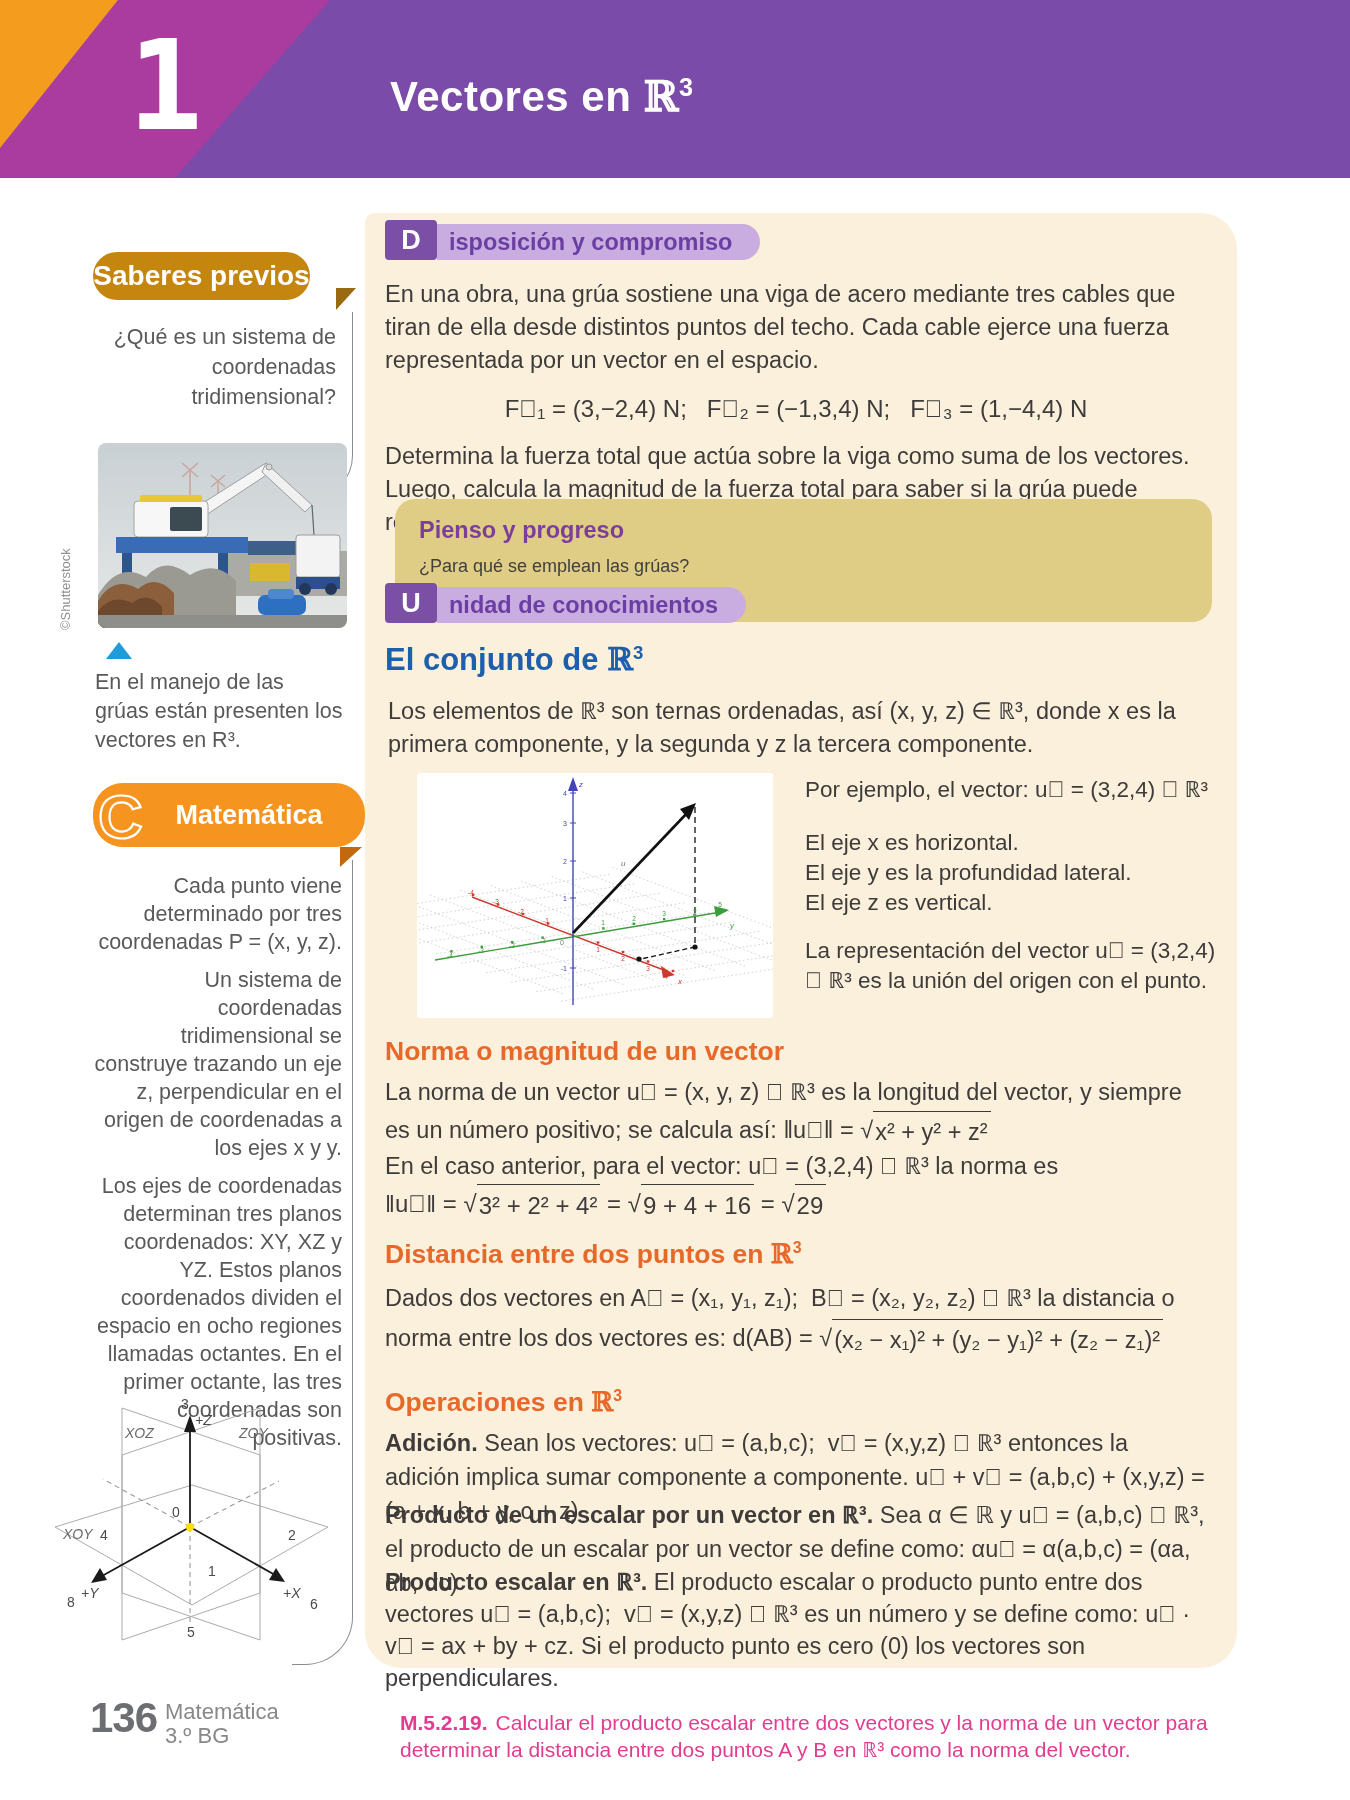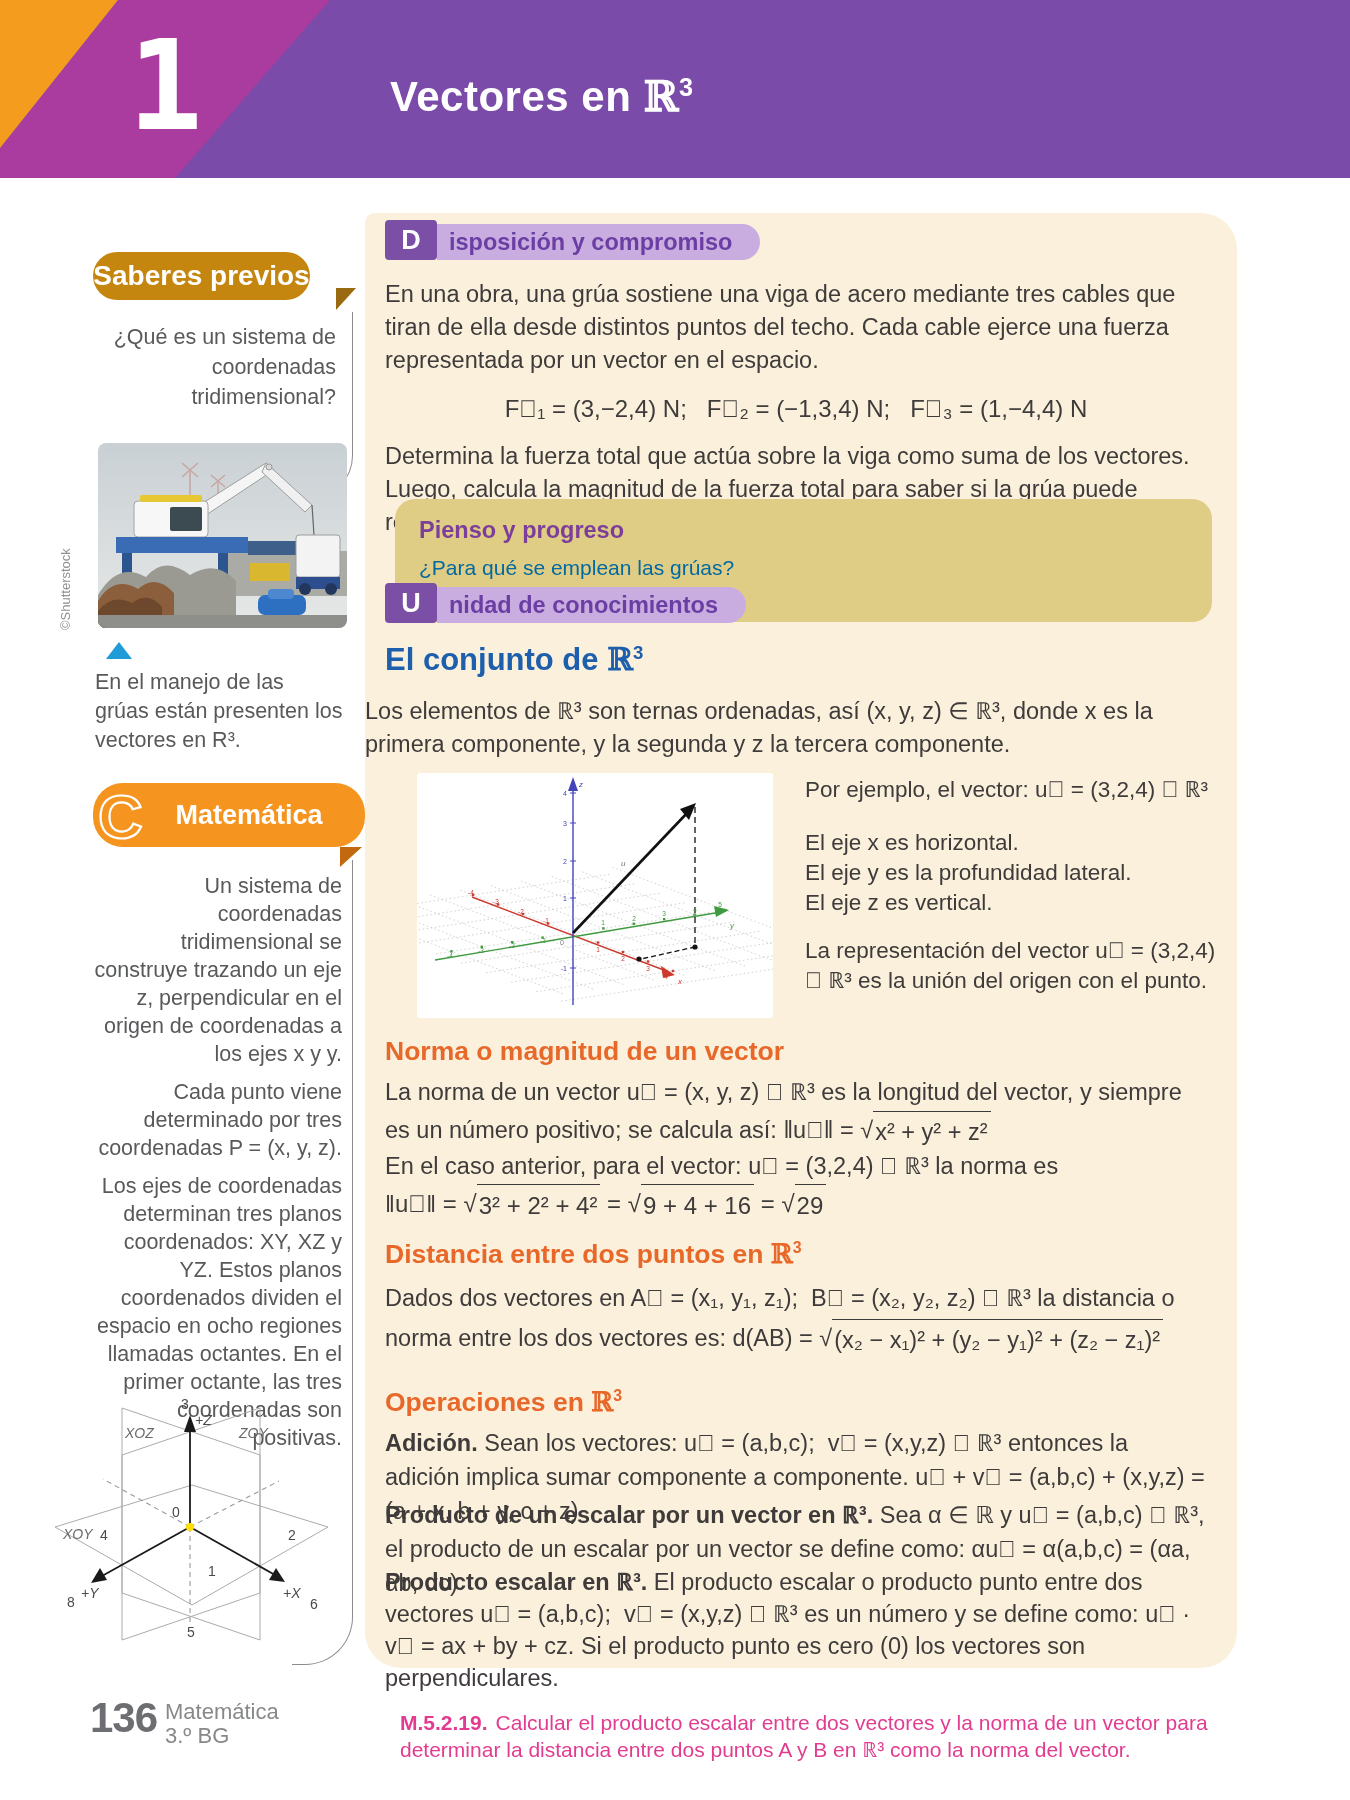"¿Para qué se emplean las" .pienso-q { color: #0369a1 -> #404040; font-size: 21px -> 18px }
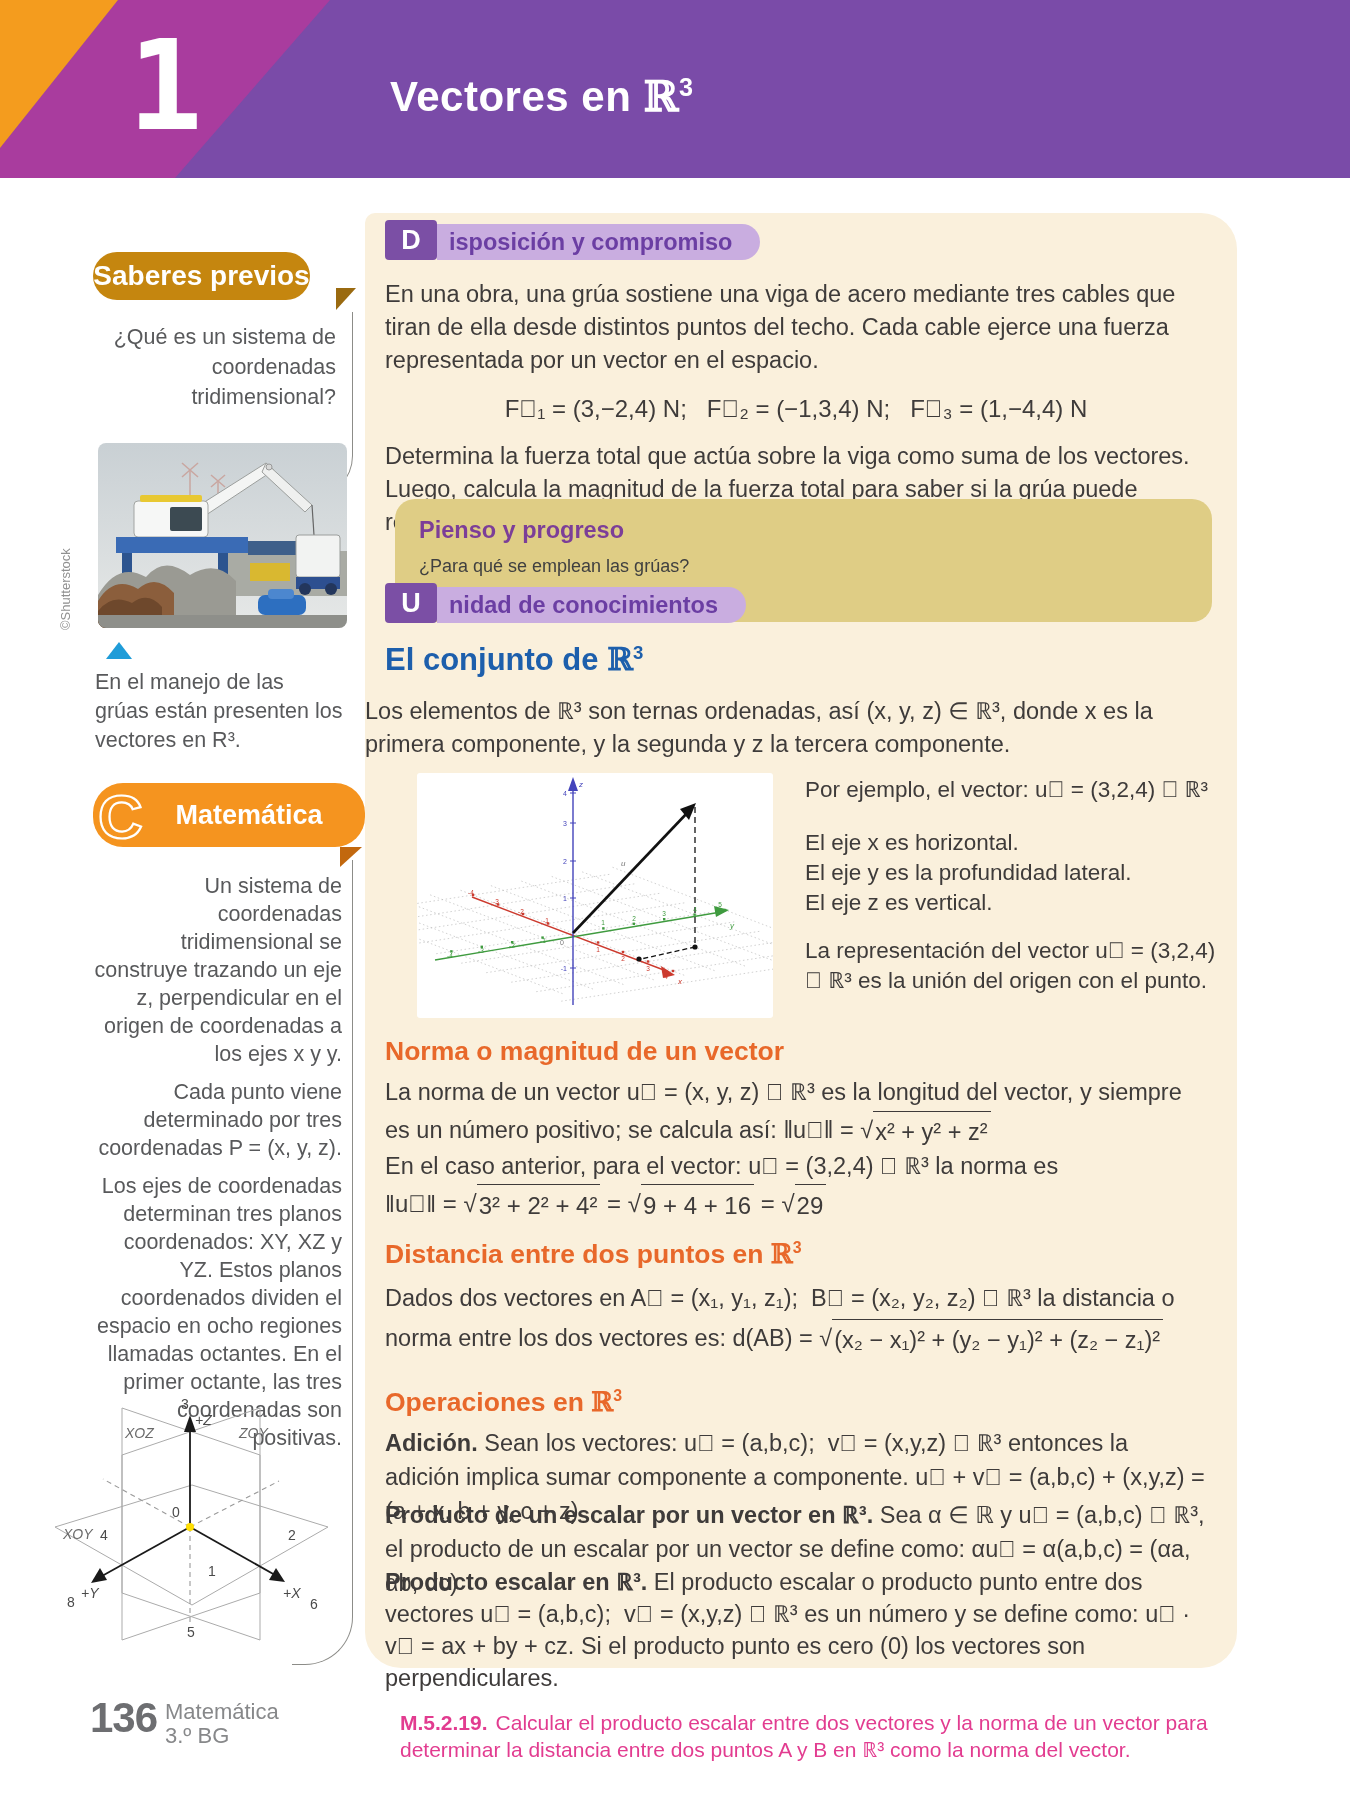"Los elementos de ℝ³ son" div.abs { left: 365px -> 388px }
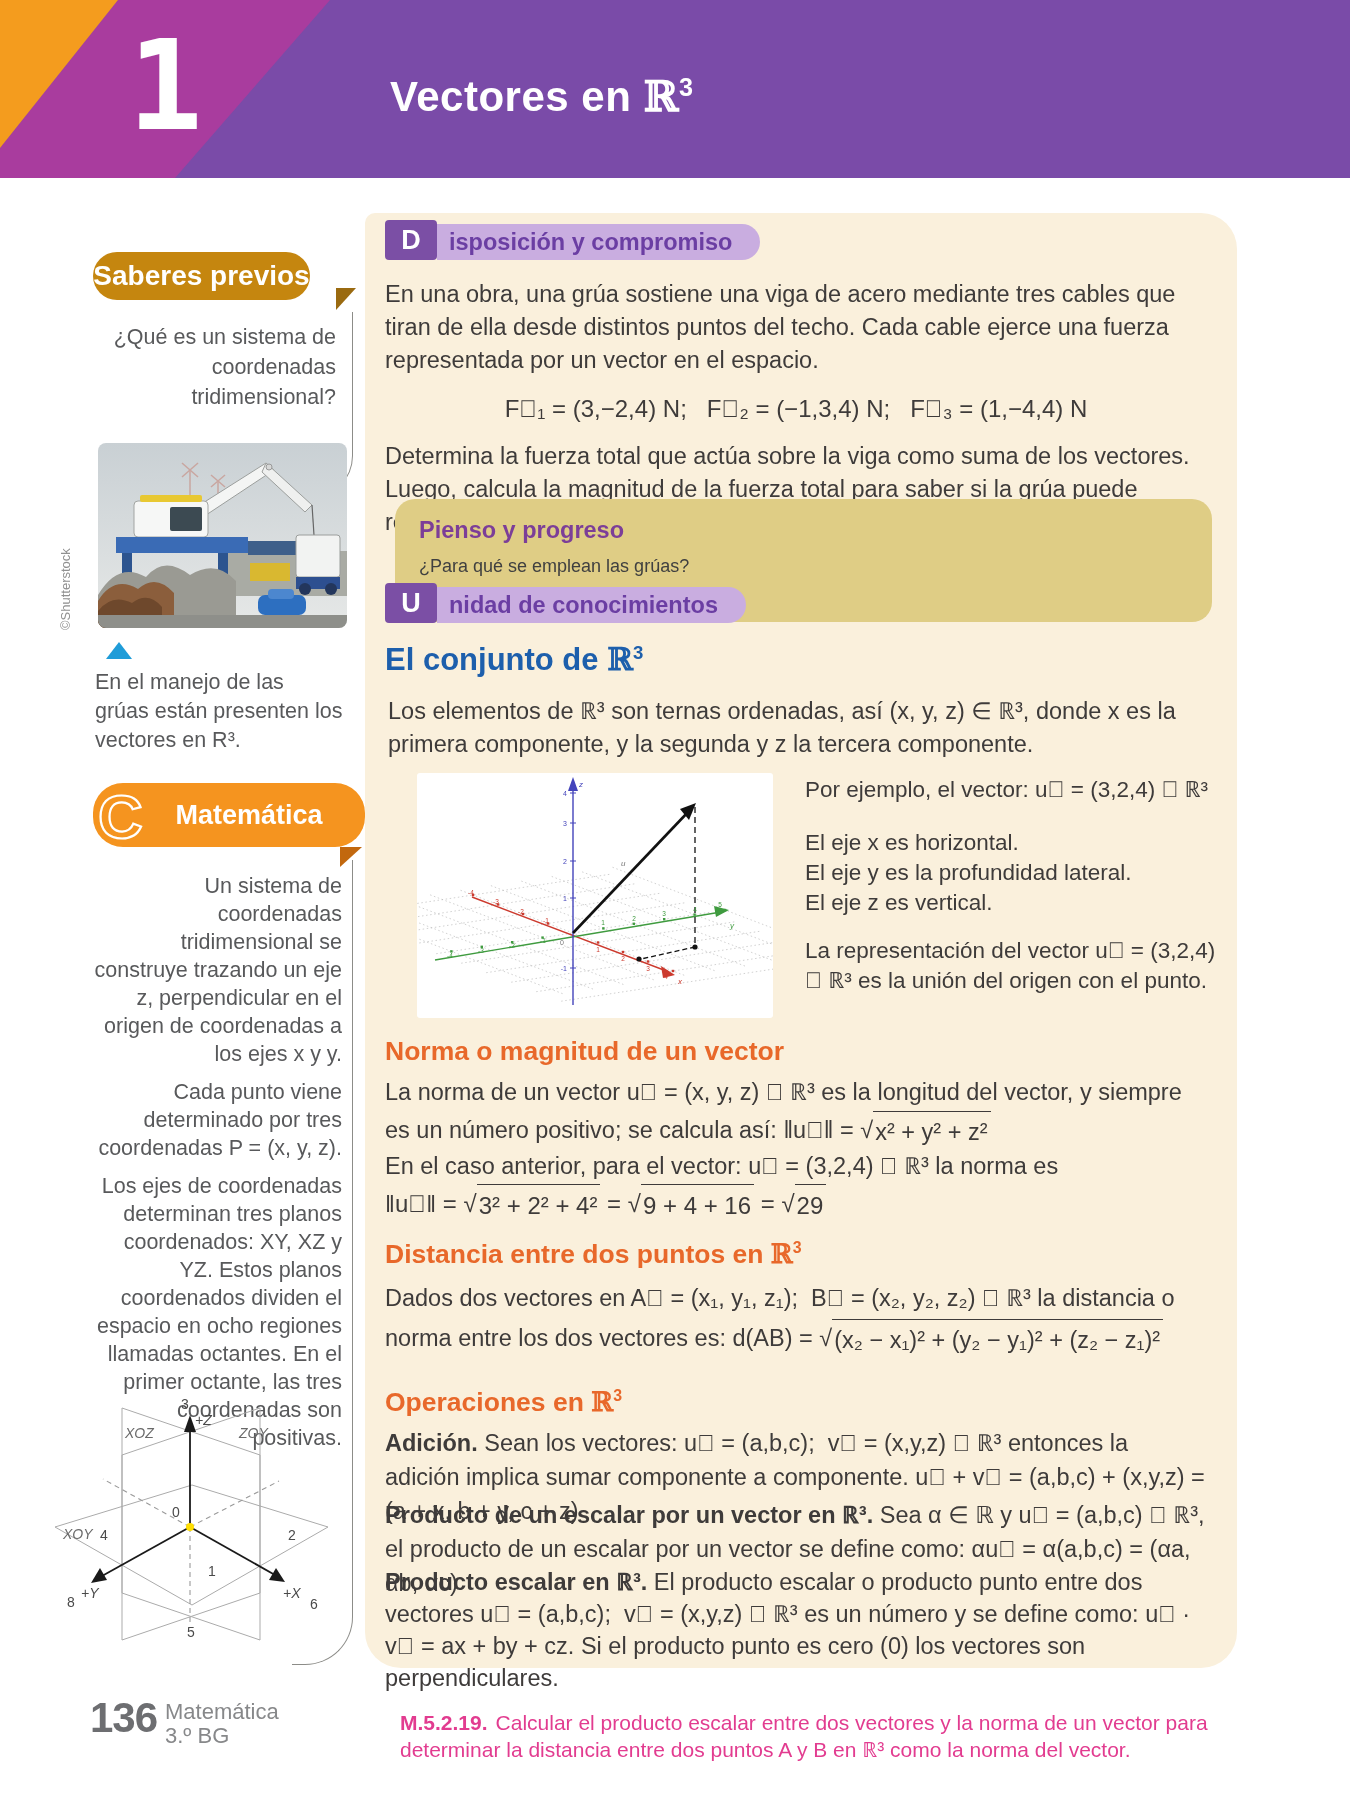"Un sistema de coordenadas tridimensional" p { order: before "Cada punto viene determinado por" -> after "Cada punto viene determinado por" }
